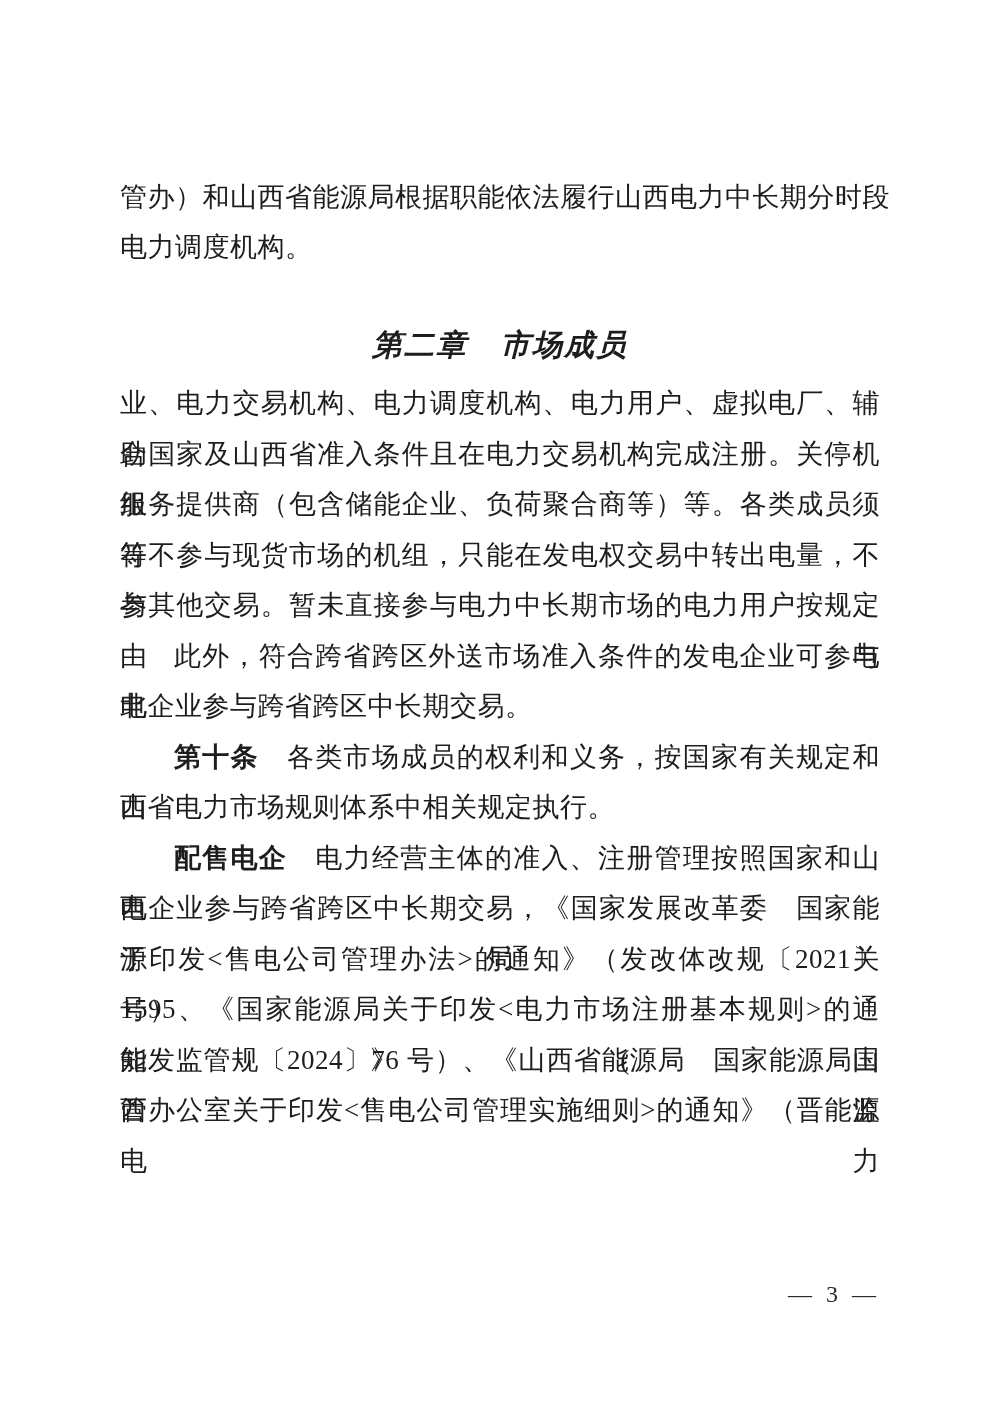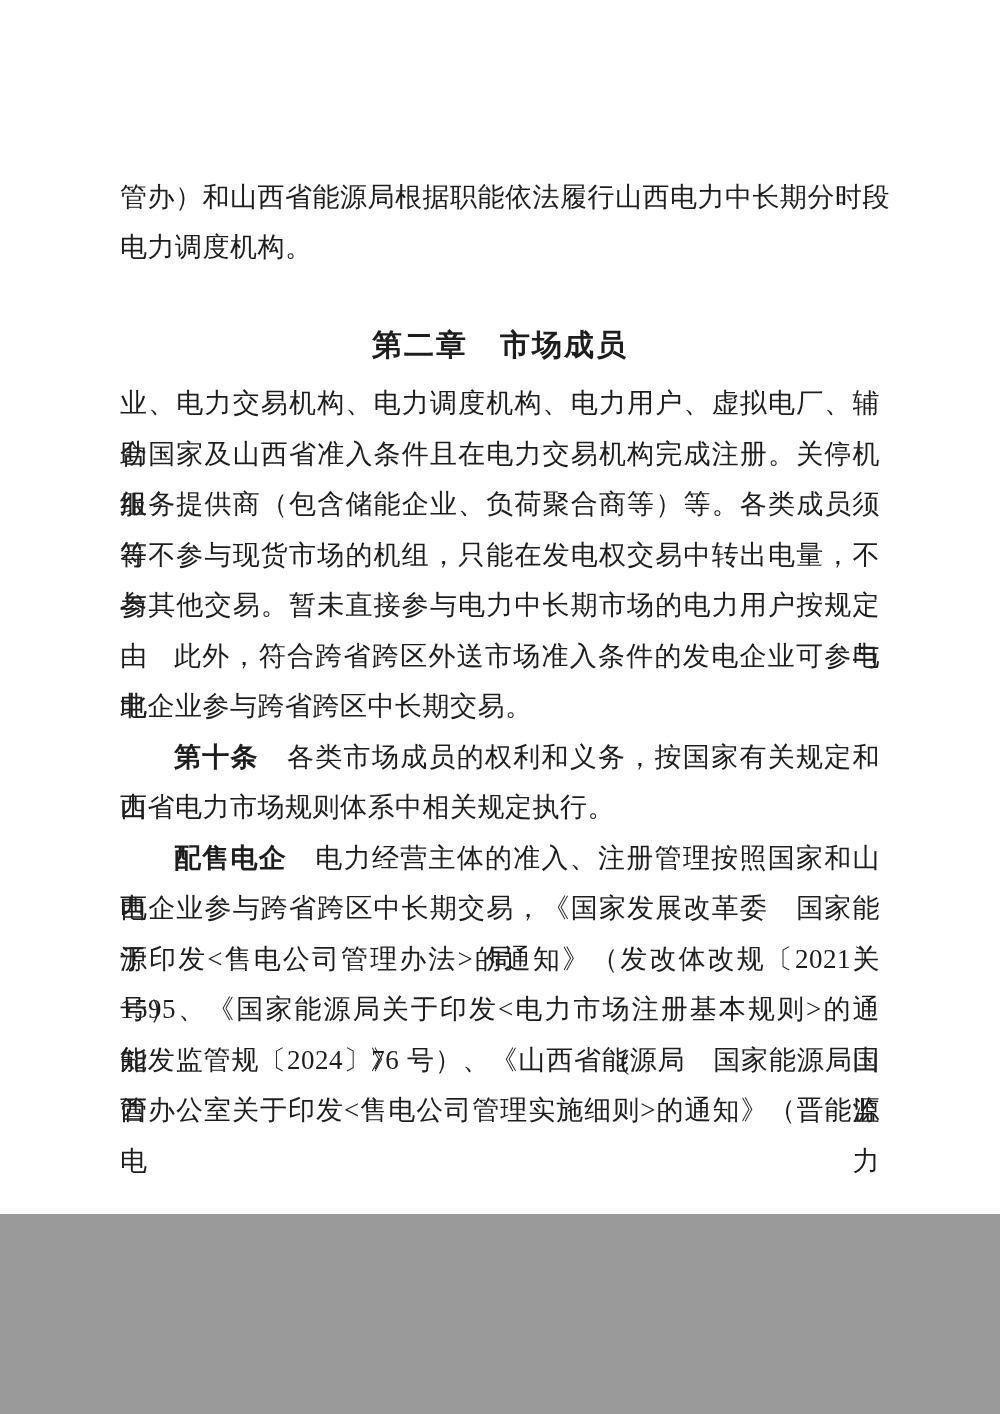"管办）和山西省能源局根据职能依法履行山西电力中长期分时段" .page { height: 1214px -> 1414px }
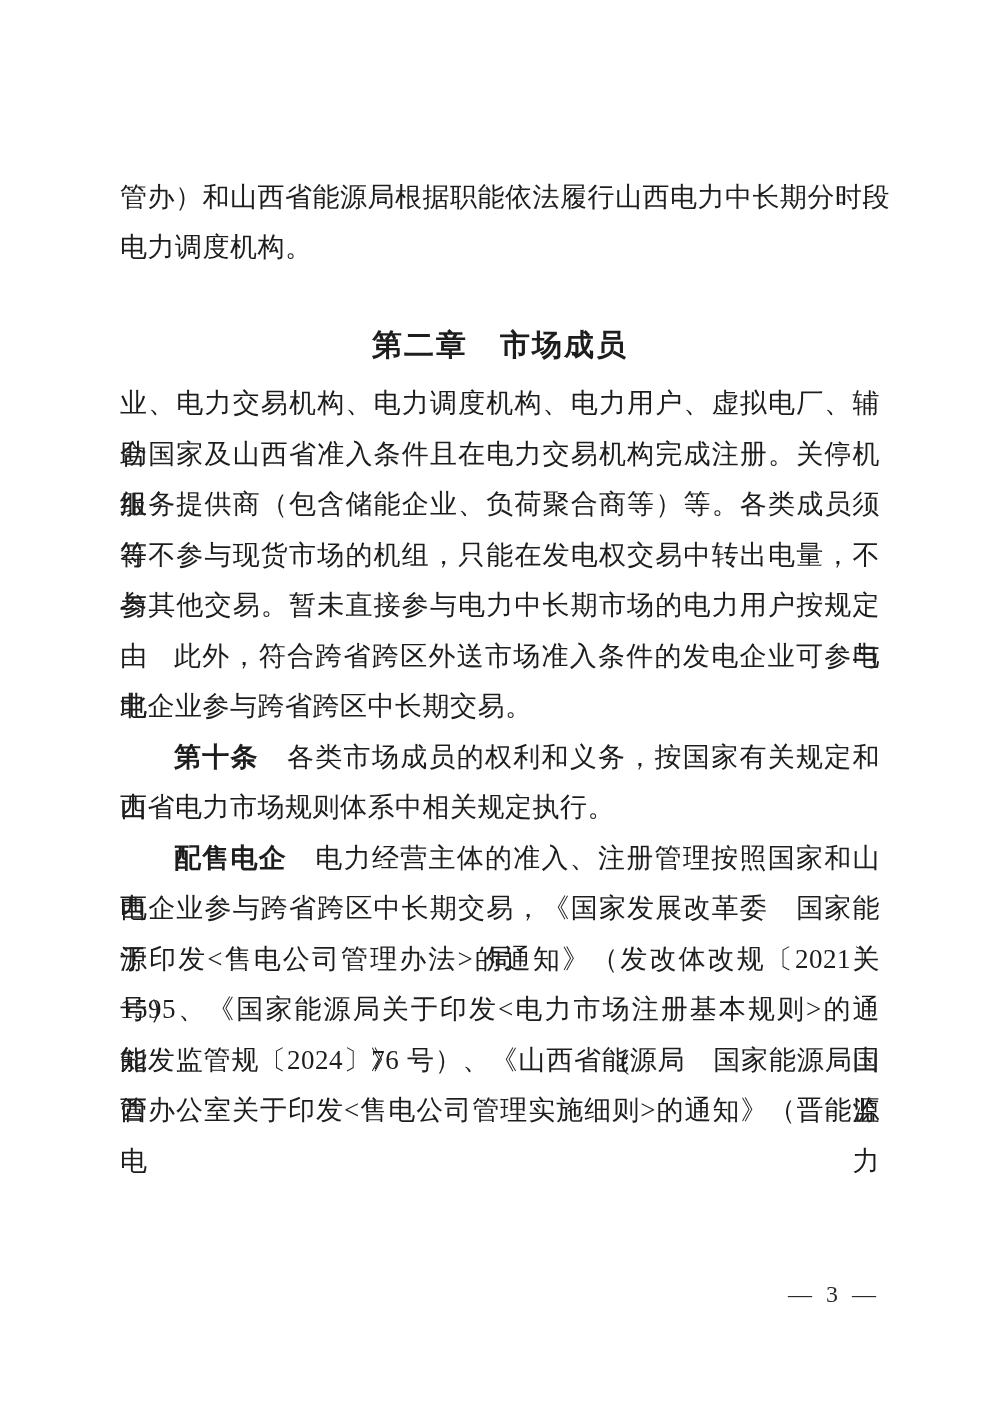"第二章 市场成员" .chapter-heading { font-style: none -> italic }
